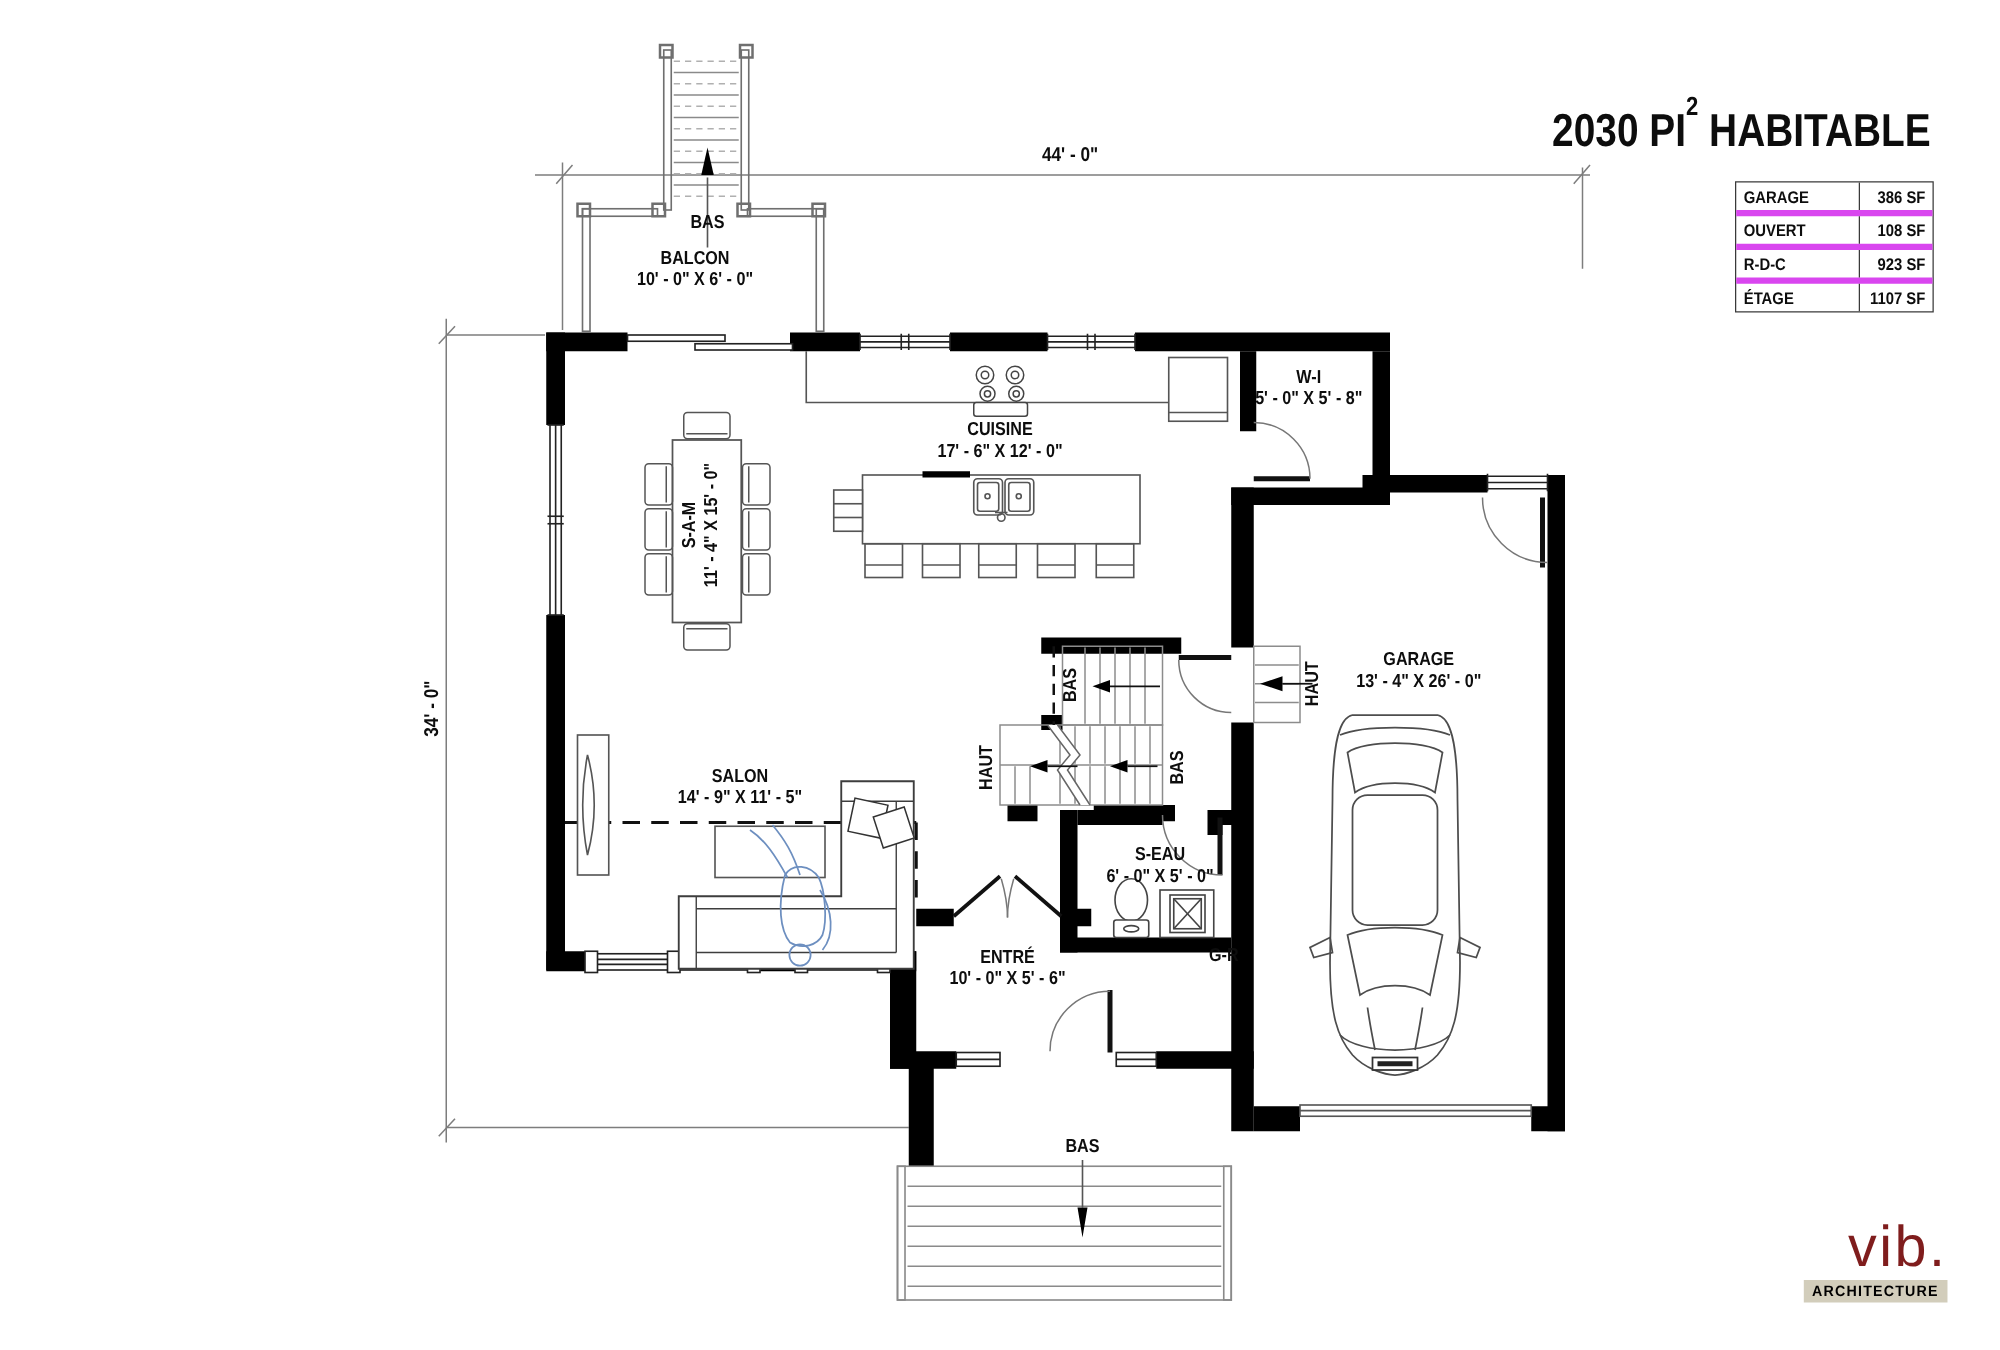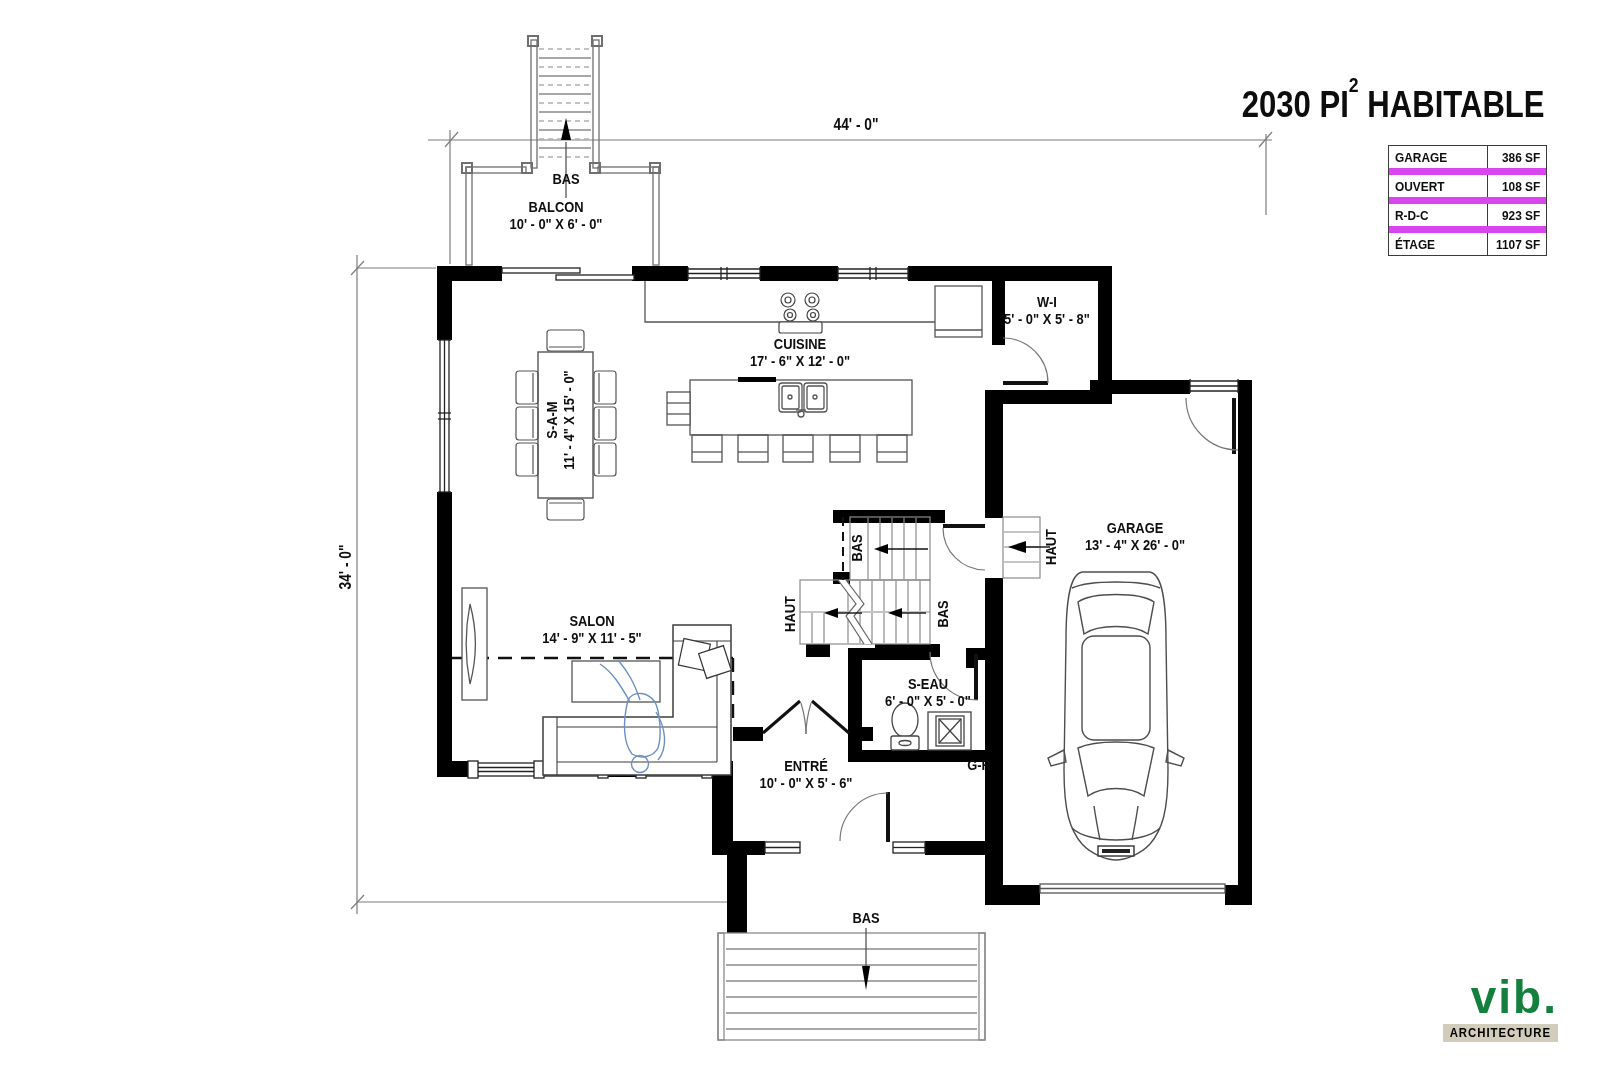"OUVERT" .trow { border-top: 7px solid #d946ef -> 5px solid #d946ef }
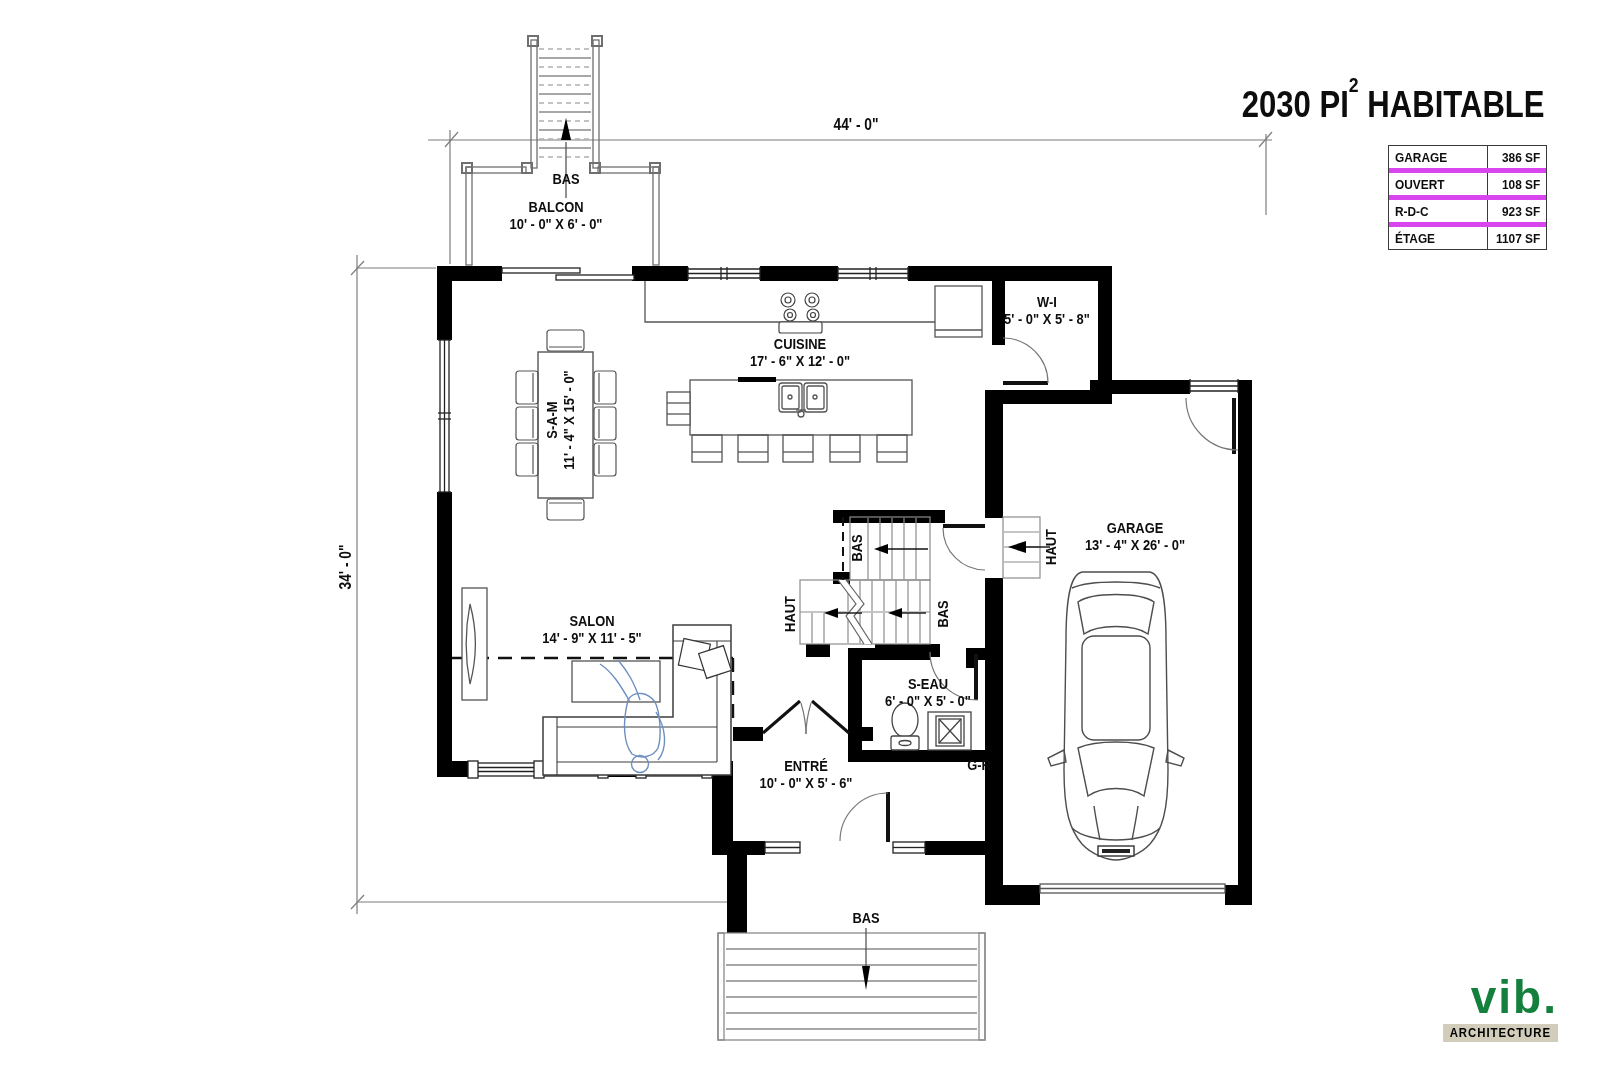"vib." #logo-name { color: #15803d -> #7f1d1d; font-weight: 700 -> 400 }
